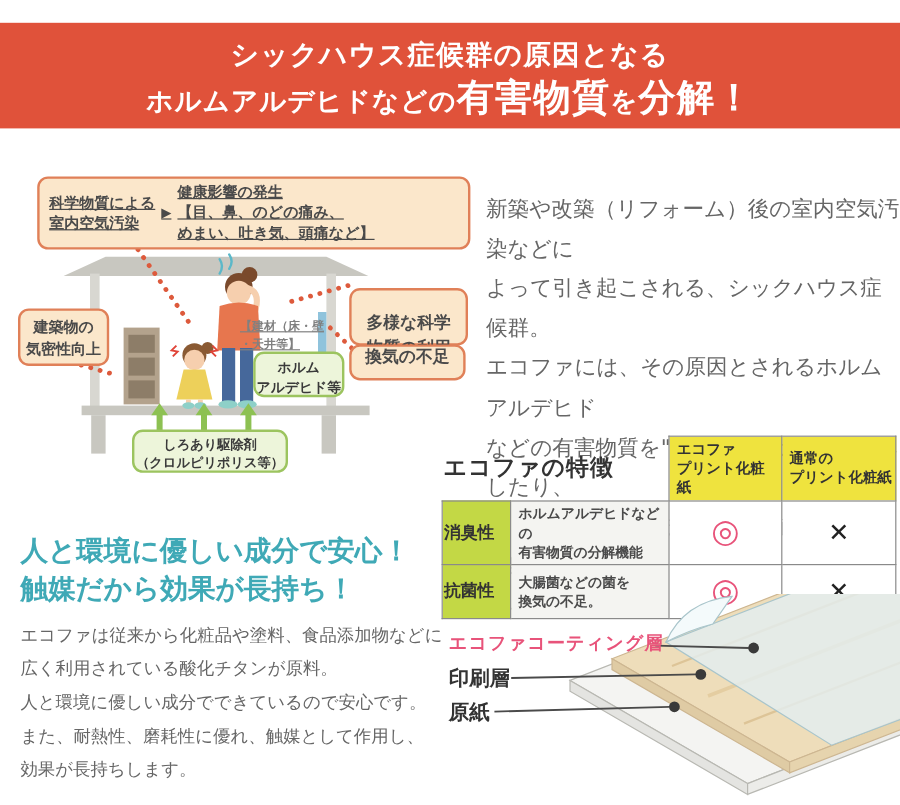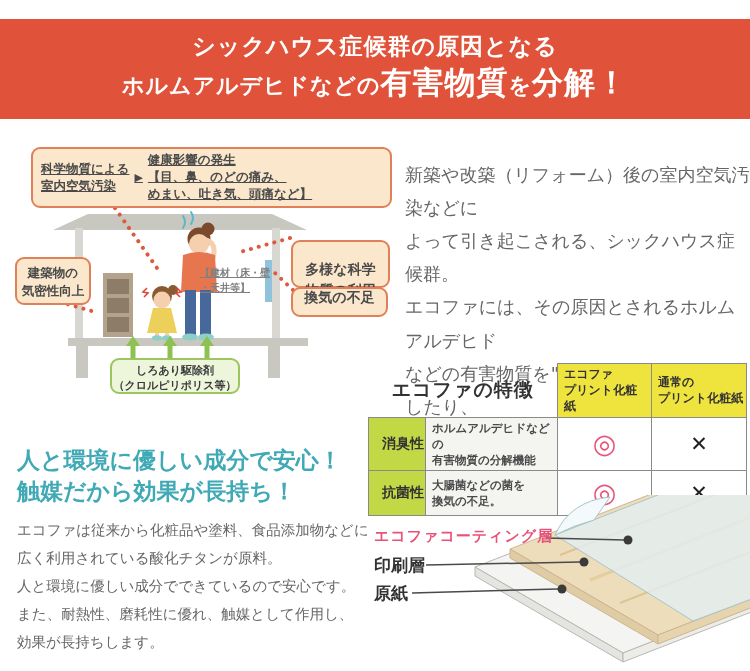"シックハウス症候群の原因となる" .banner { height: 100px -> 88px }
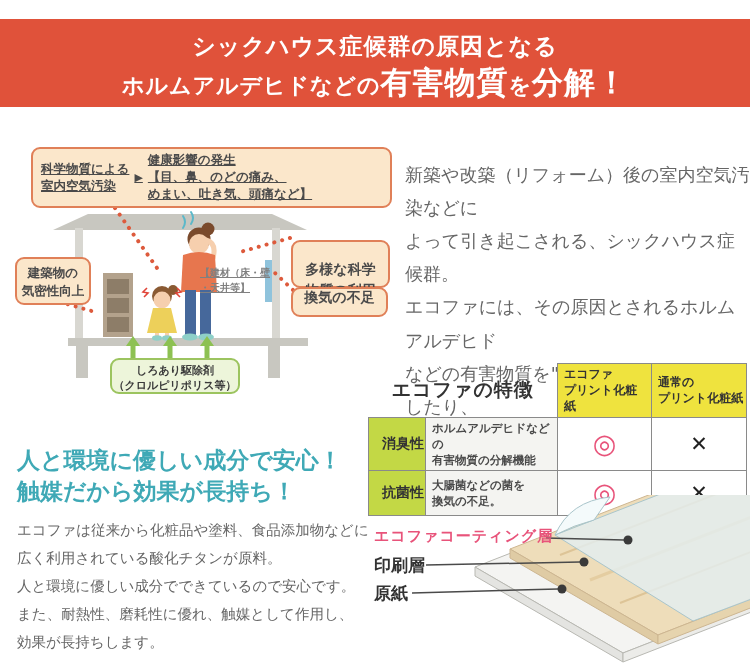"ホルム" div.greenbox { html: none -> <div>ホルム アルデヒド等</div> }
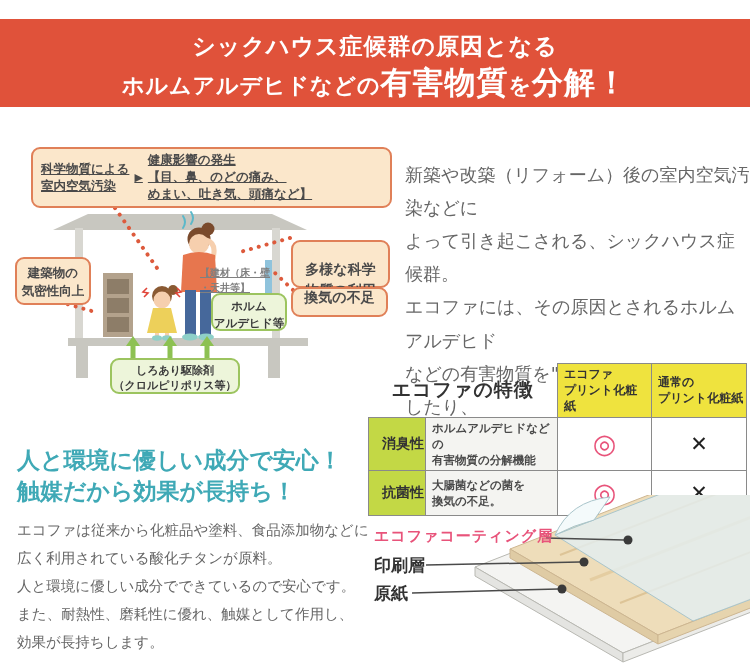"エコファの特徴" .title-cell { text-align: center -> none }
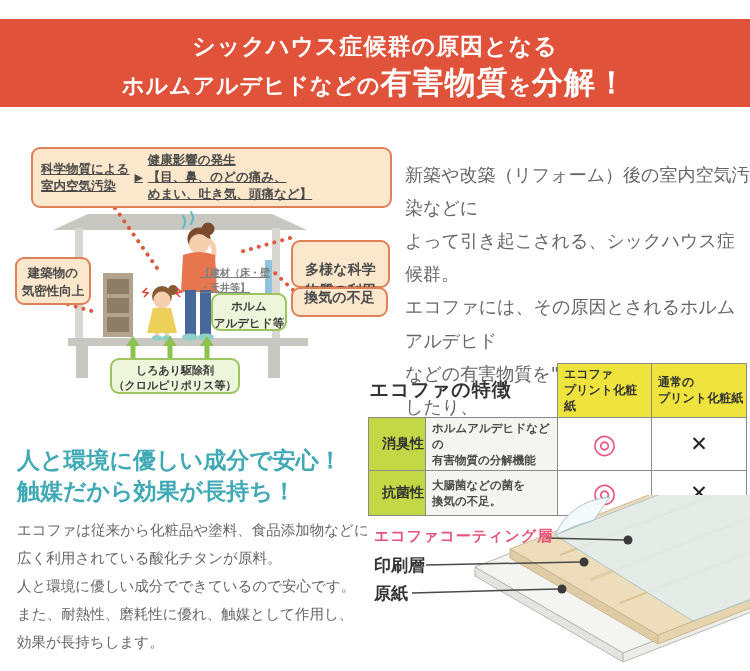"消臭性" .label-cell { text-align: right -> left }
